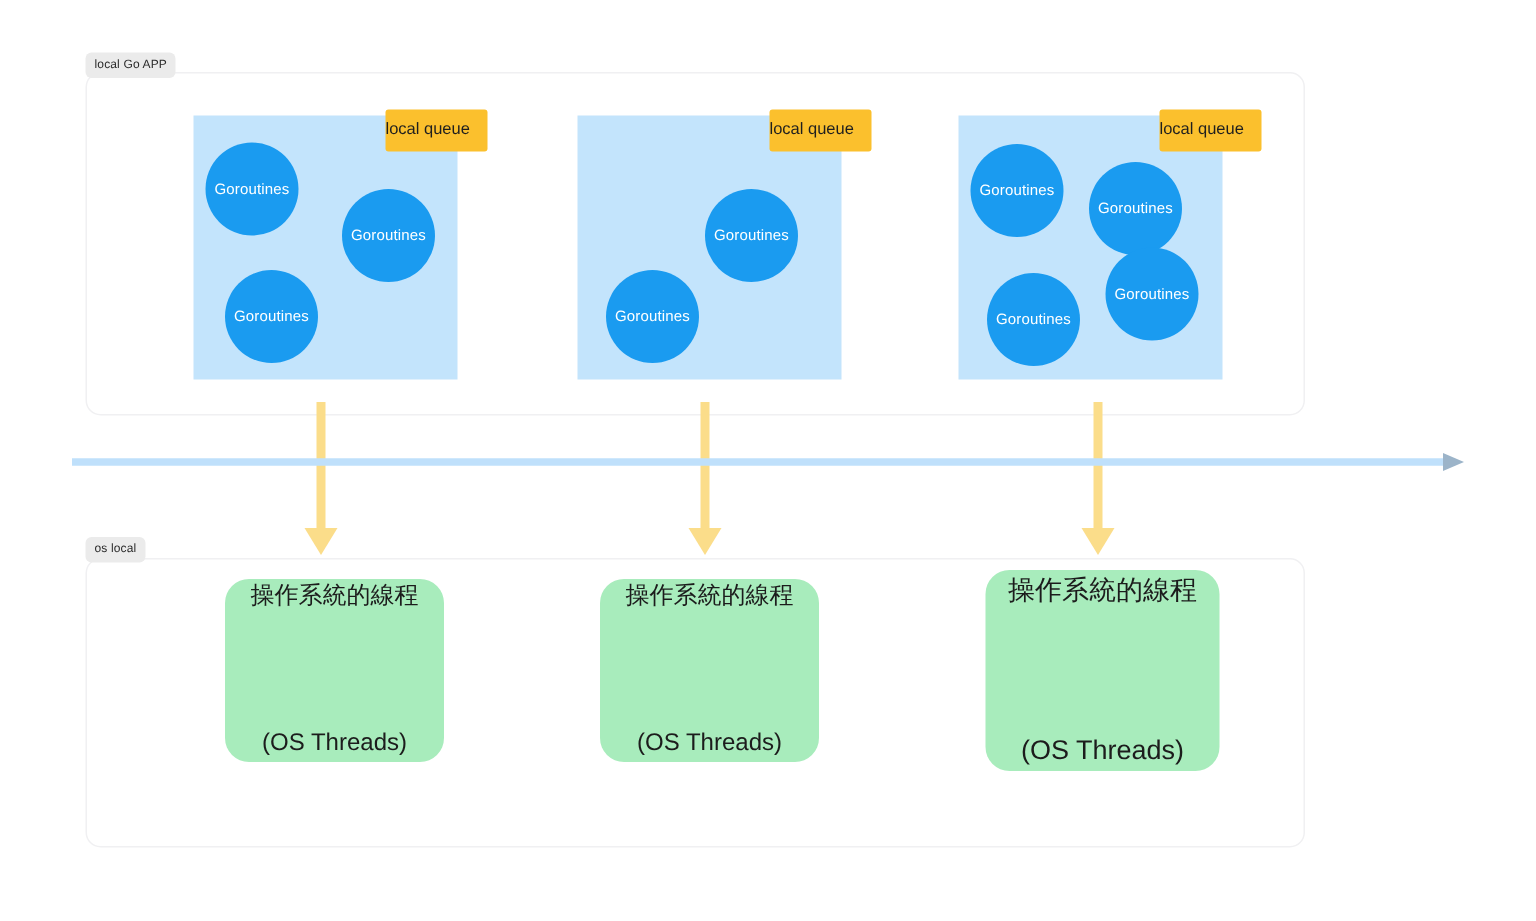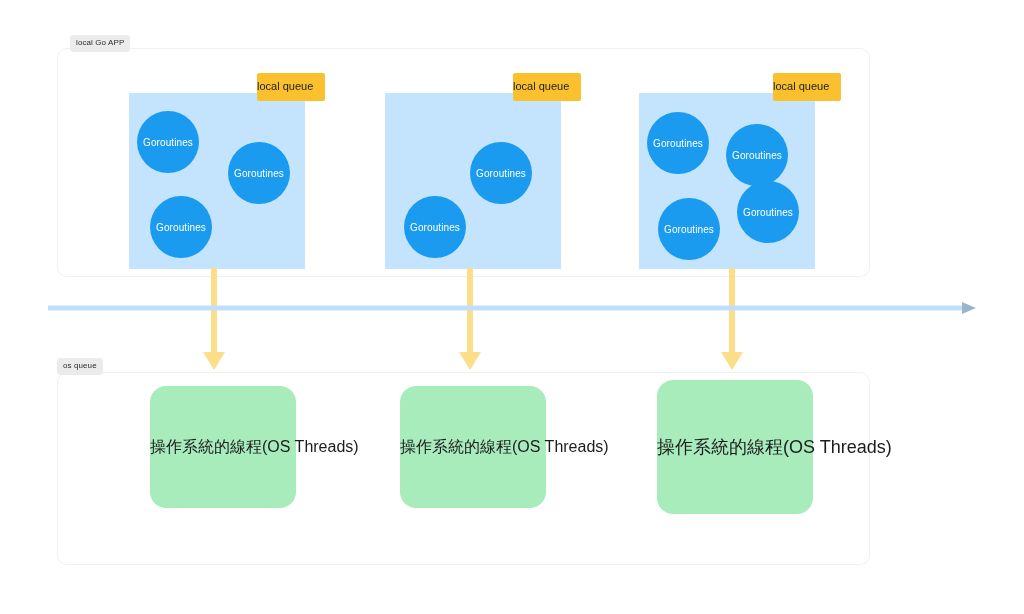"local Go APP" #badge-go-app { left: 70px -> 57px }
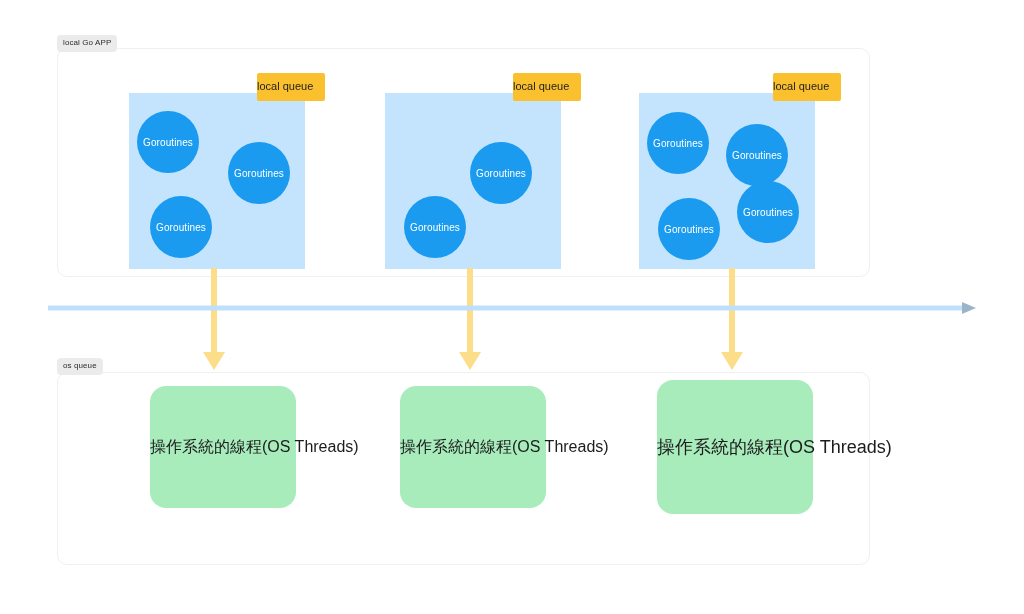"Goroutines" .queue-group { margin-top: 16px -> none }
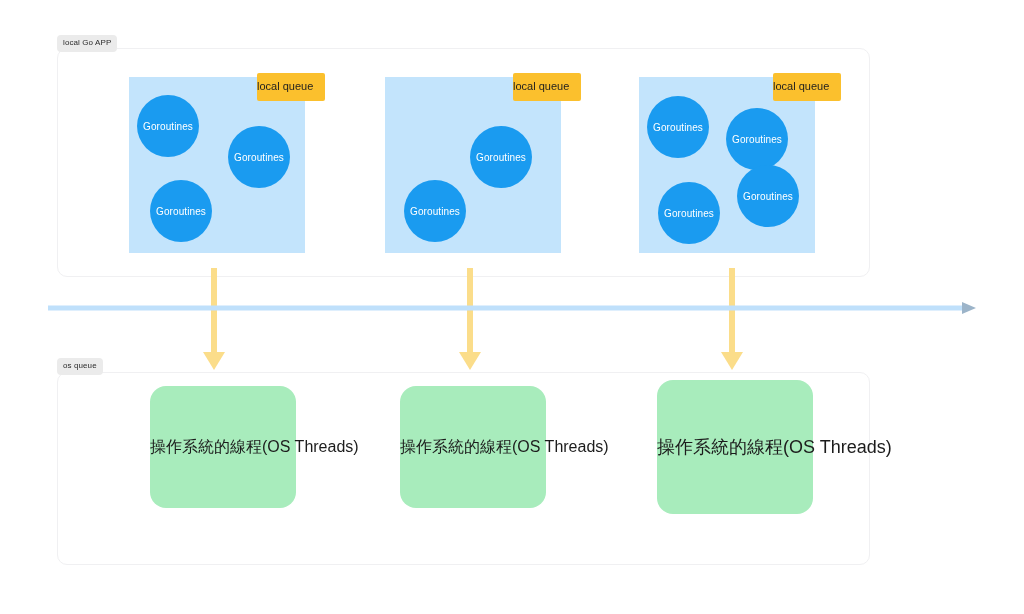"os queue" div.section-badge { text: queue -> local }
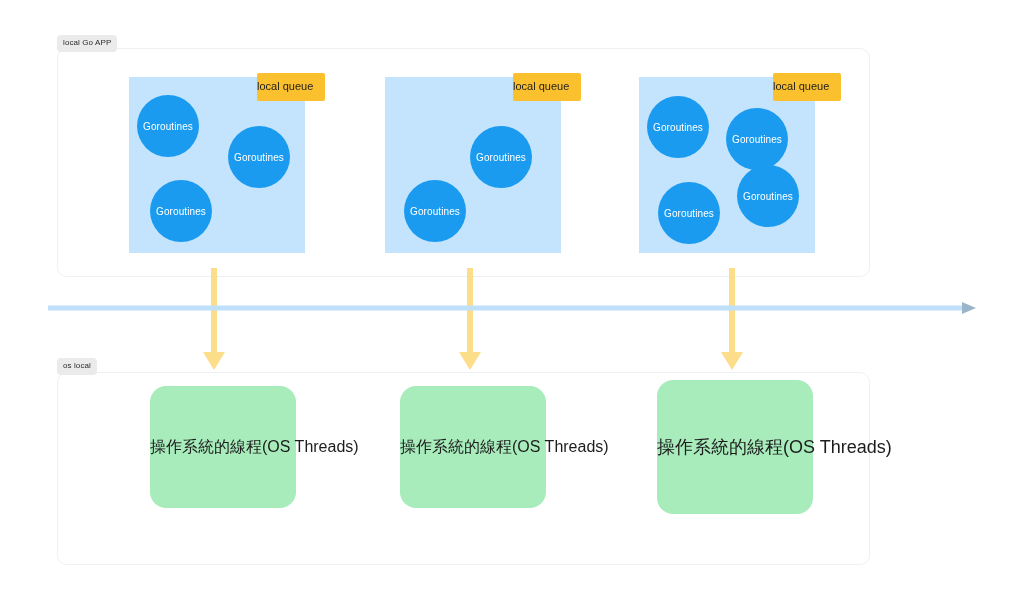"操作系統的線程" .os-thread-box { flex-direction: none -> column; justify-content: flex-start -> space-between }
